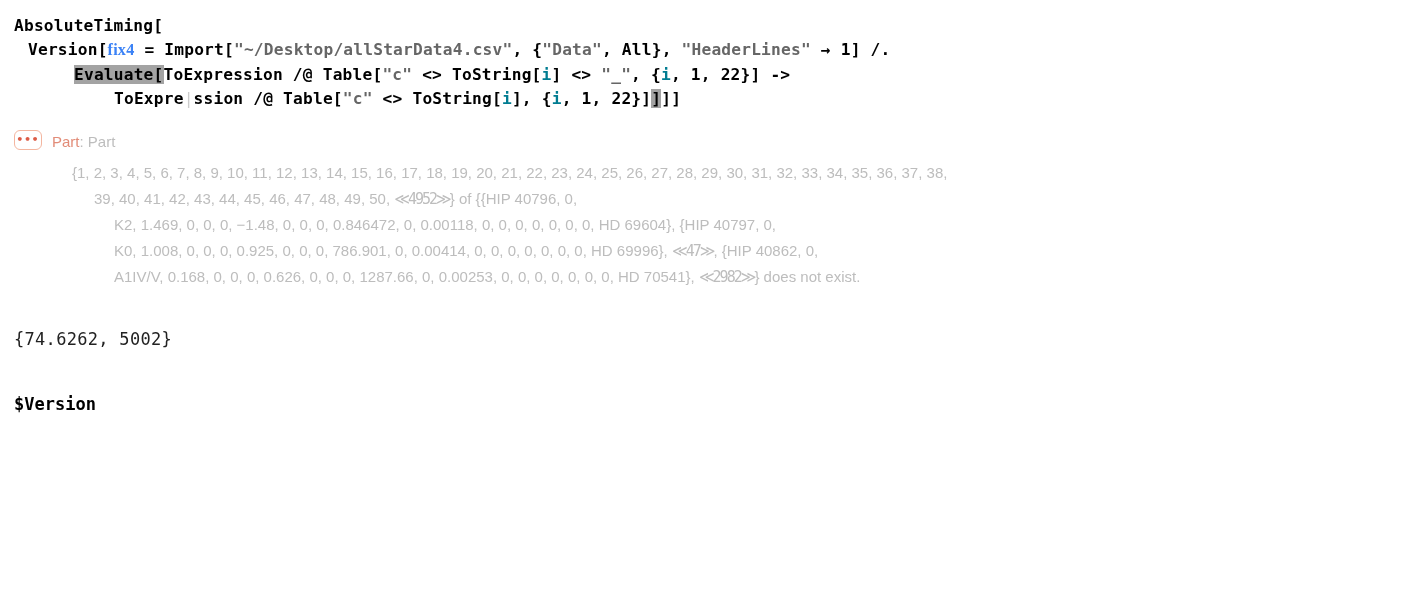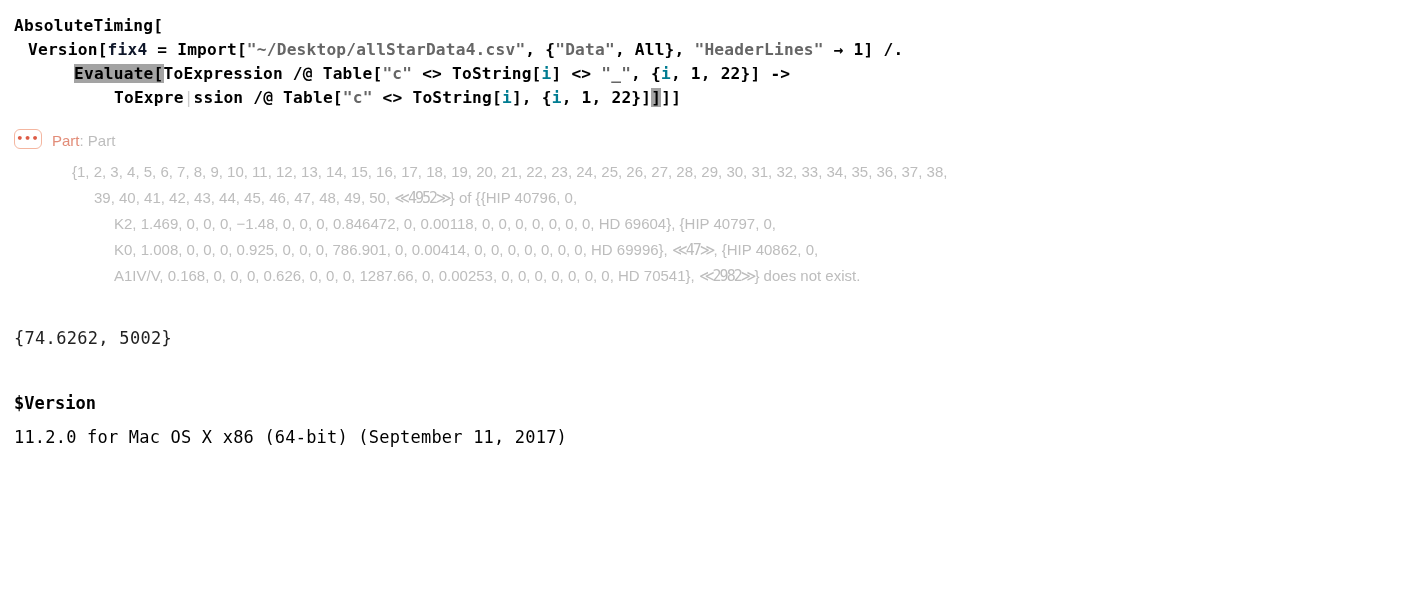"fix4" .sym-blue { color: #0f172a -> #3b82f6; font-family: none -> Liberation Serif, serif }
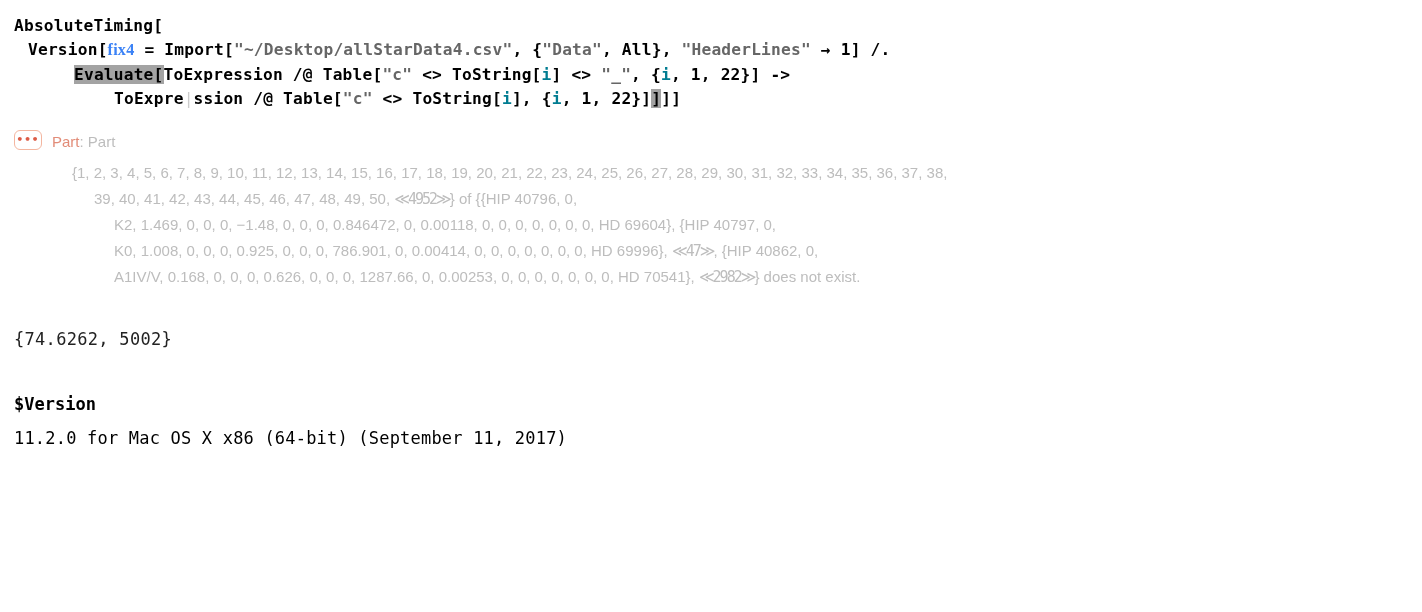"11.2.0 for Mac OS X" div.version-out { html: <div>11.2.0 for Mac OS X x86 (64-bit) (September 11, 2017)</div> -> none }
